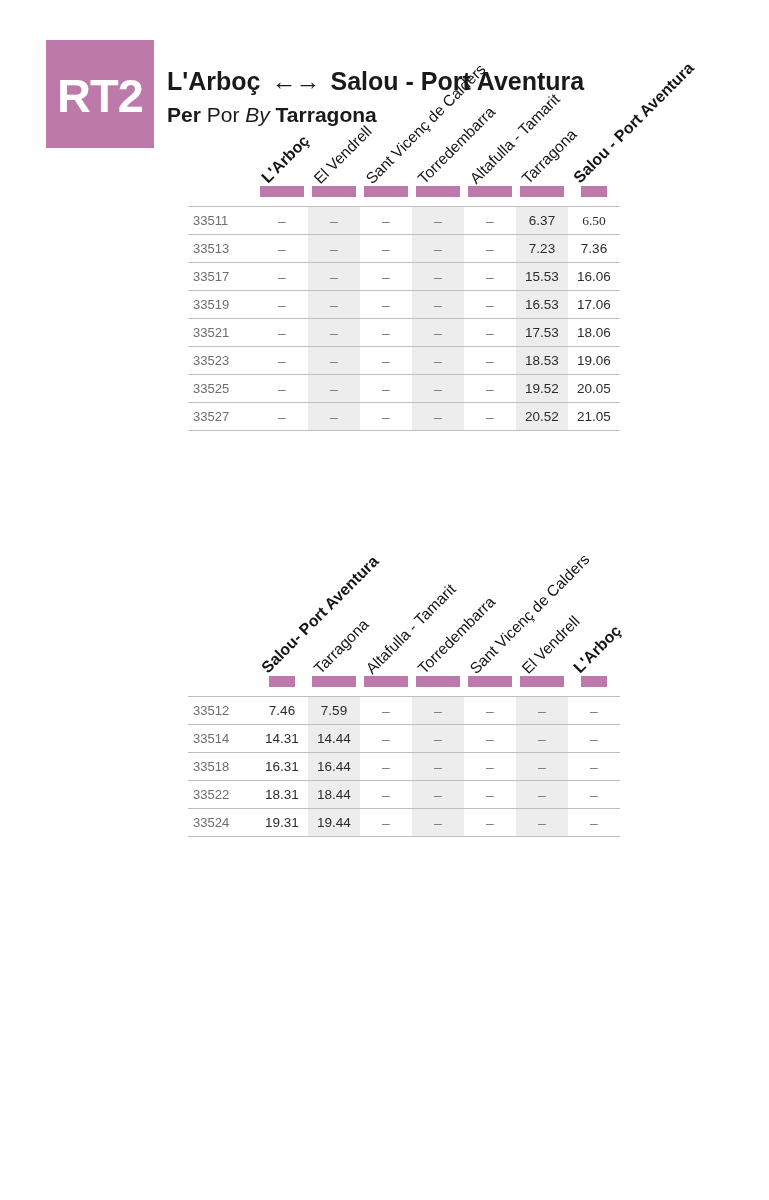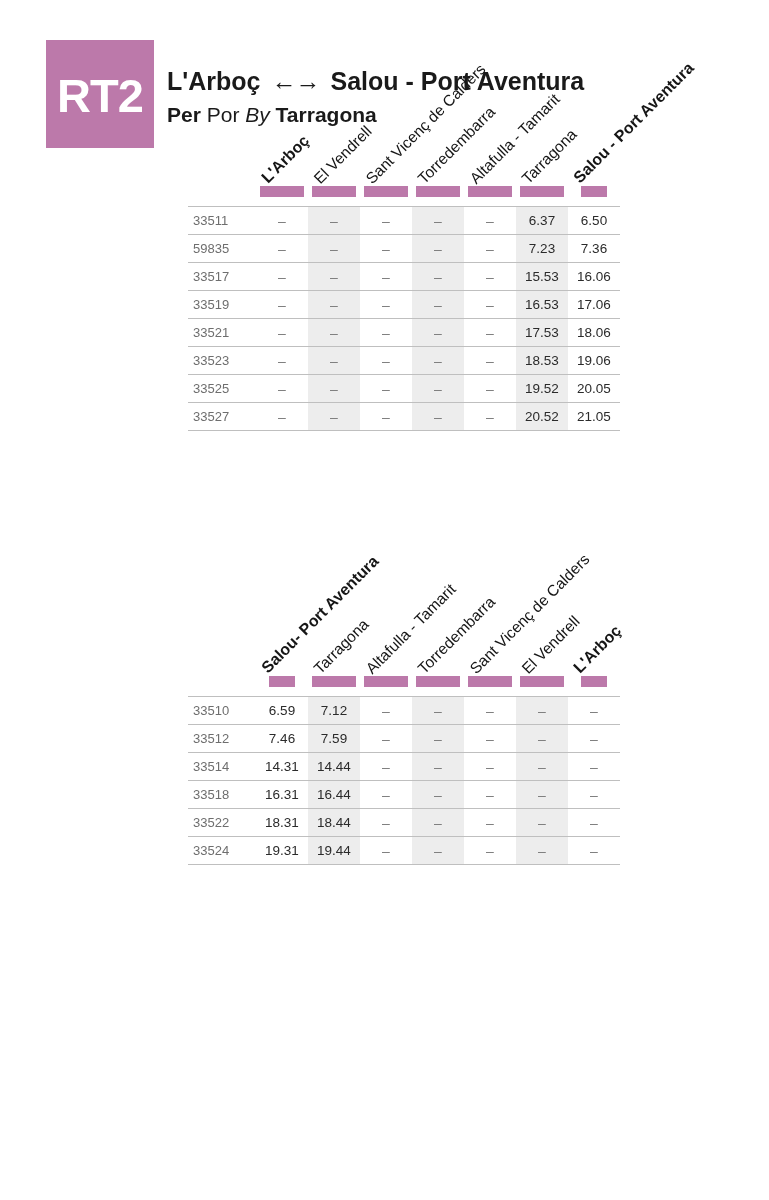"6.50" td { font-family: none -> Liberation Serif, serif }
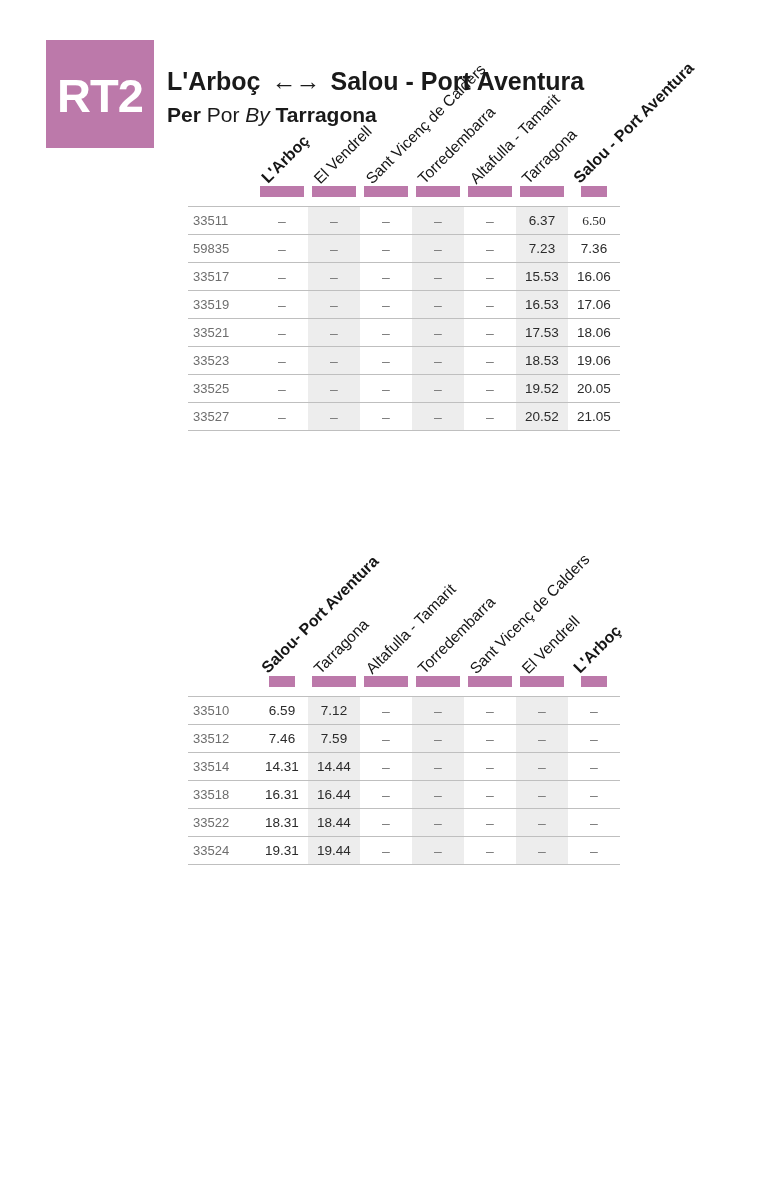"59835" td.trainno { text: 59835 -> 33513 }
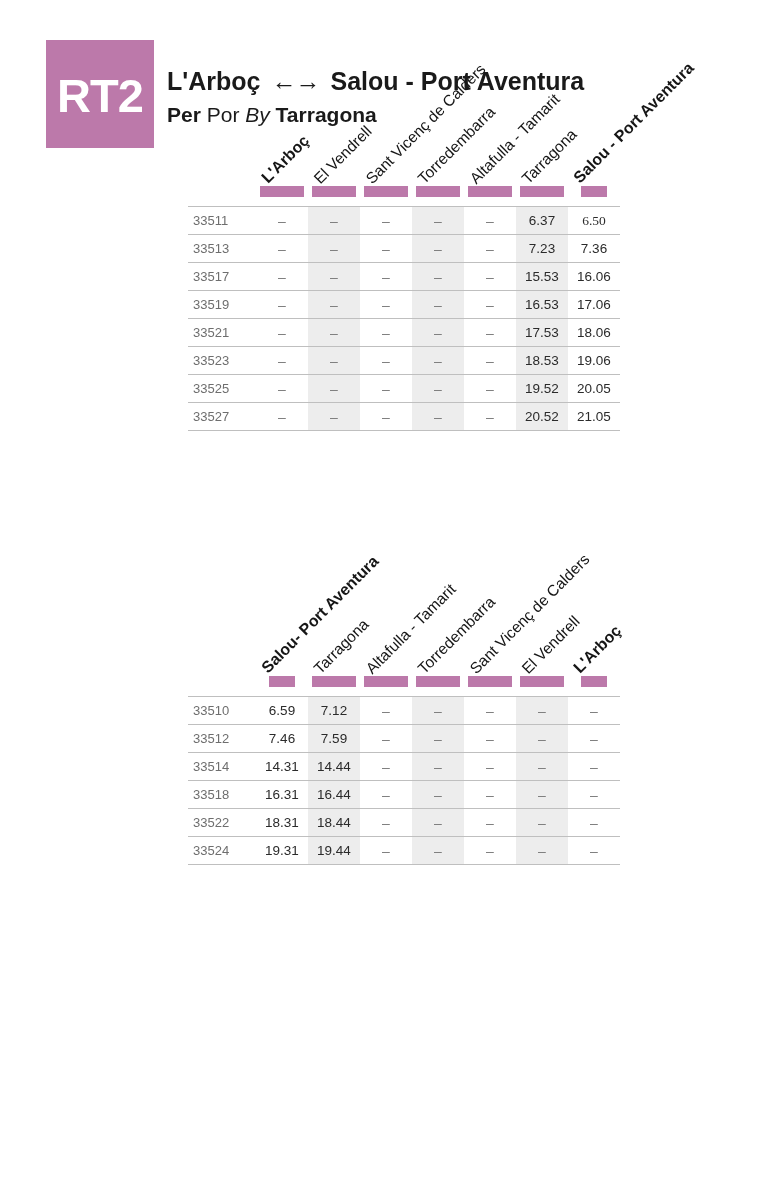"33510" tr { html: <tr> <td>33510</td> <td>6.59</td> <td>7.12</td> <td>–</td> <td>–</td> <td>–</td> <td>–</td> <td>–</td> </tr> -> none }
